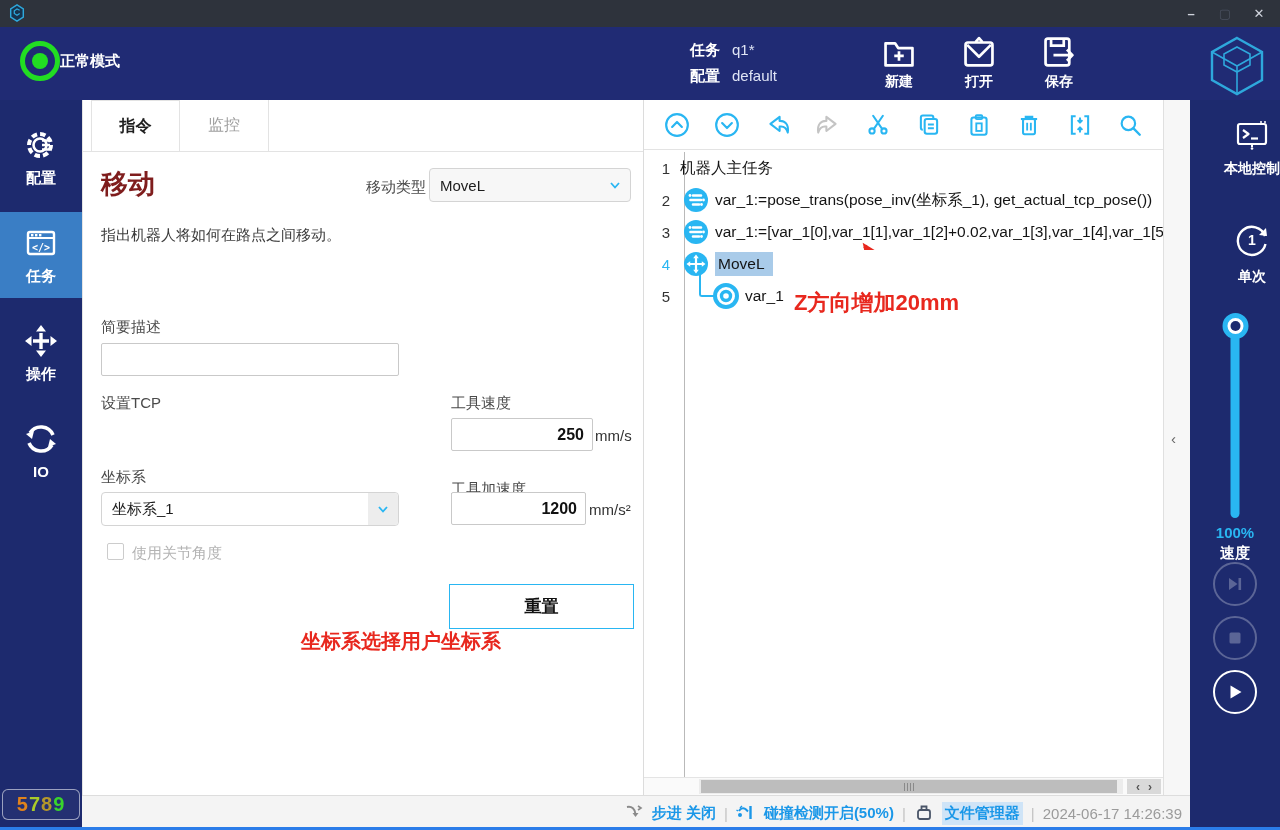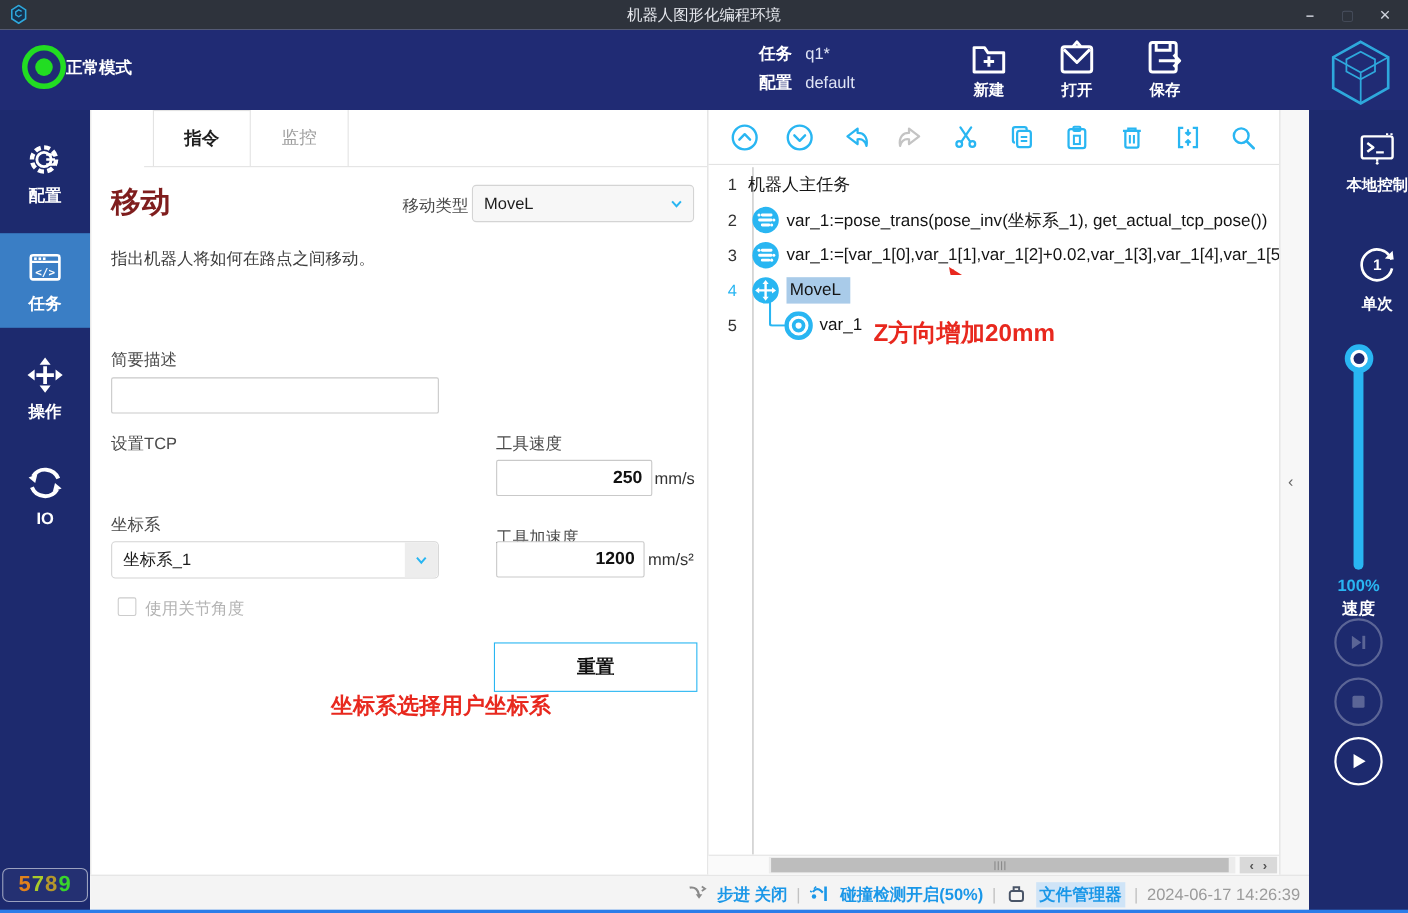"机器人图形化编程环境" span.win-title { html: <span>机器人图形化编程环境</span> -> none }
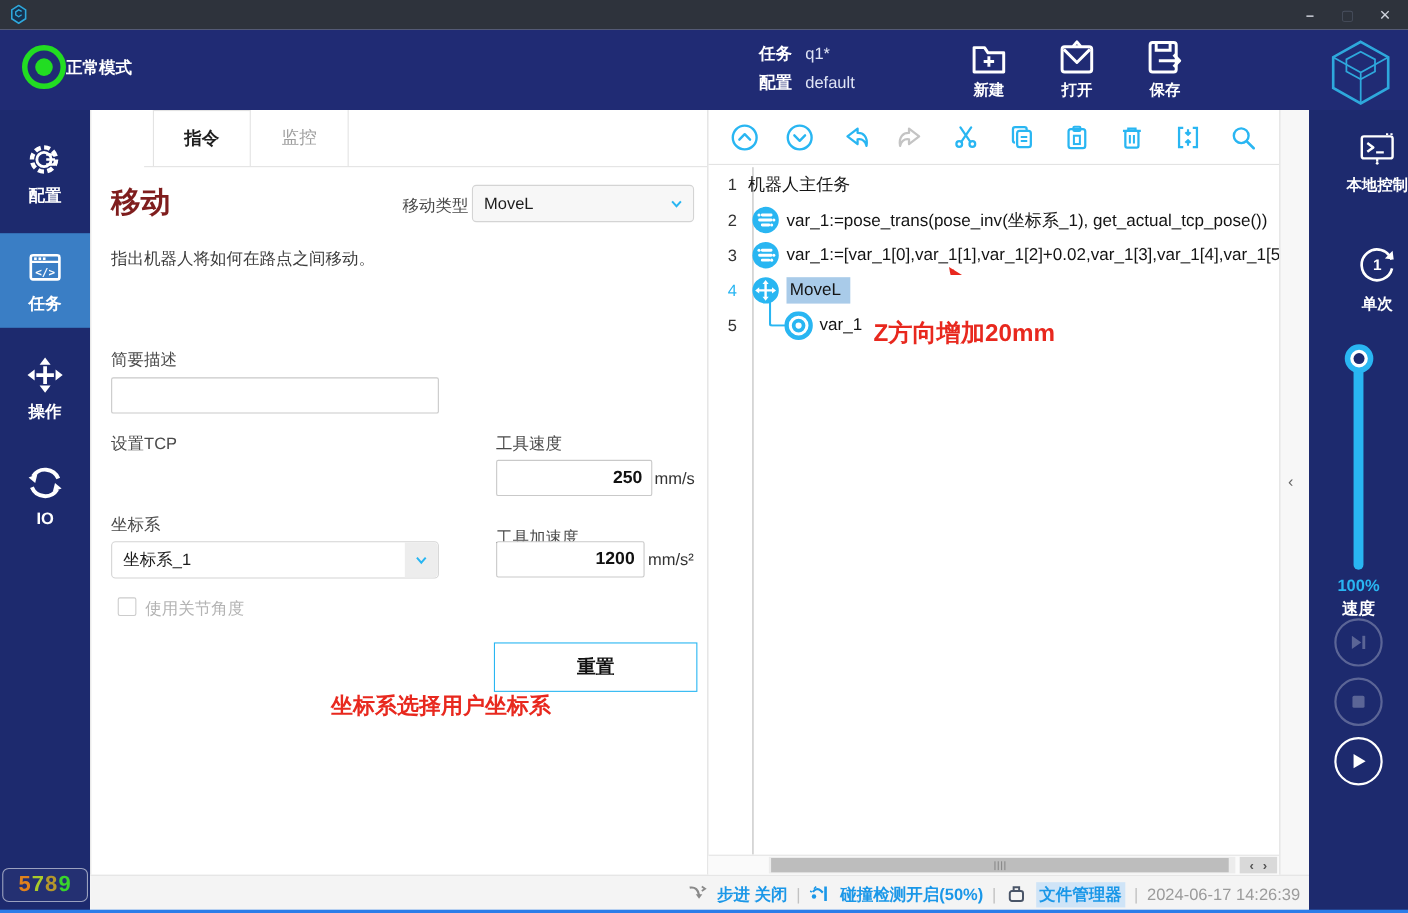"指令" .panel-left { padding-left: 48px -> none }
